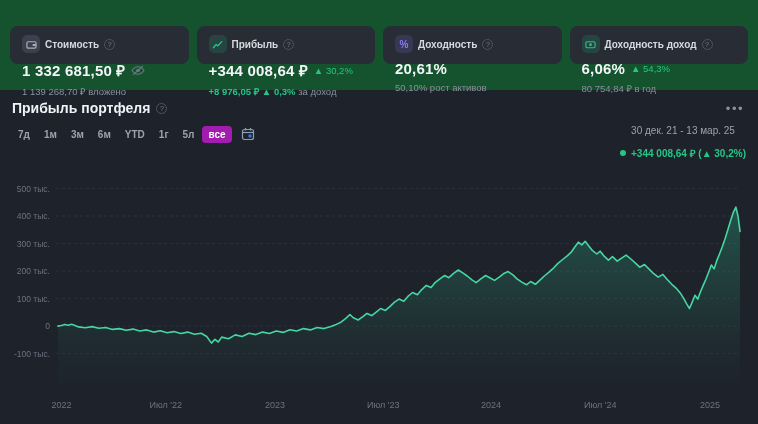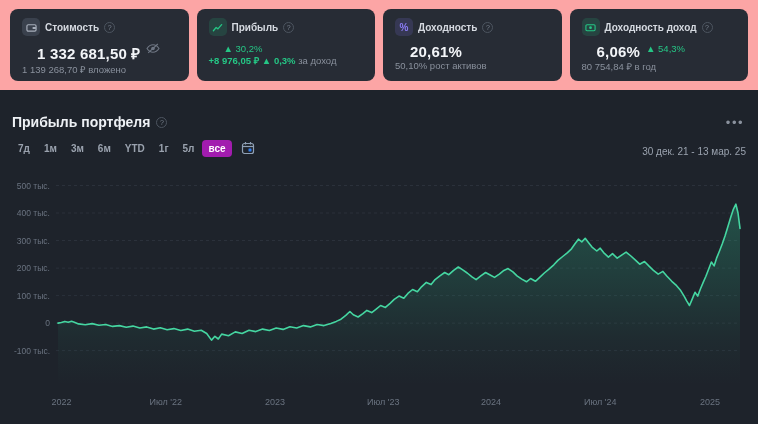"Стоимость" .top-strip { background: #fca5a5 -> #14532d; padding: 9px 10px -> 26px 10px }
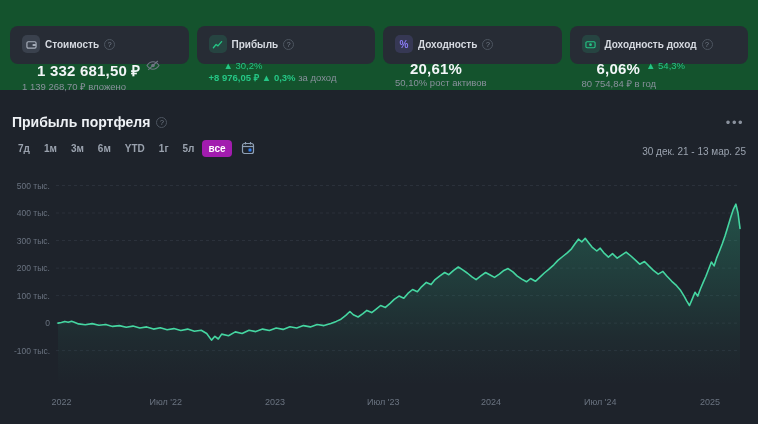"1 332 681,50 ₽" .value-row { align-items: flex-start -> center; margin-left: 15px -> none }
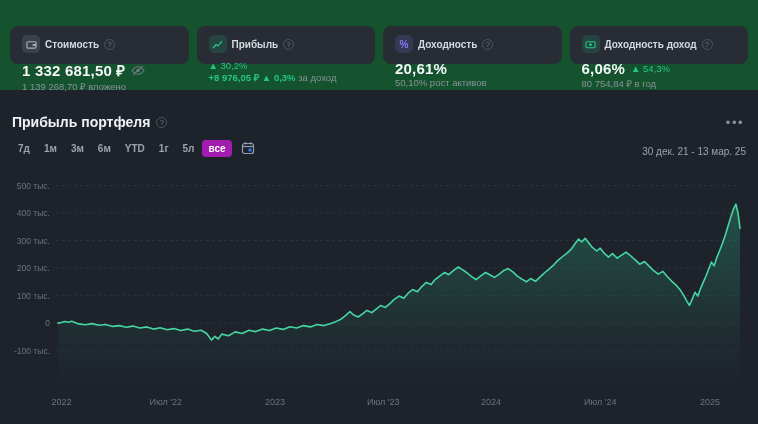"+344 008,64 ₽" span.value { html: none -> <span>+344 008,64 ₽</span> }
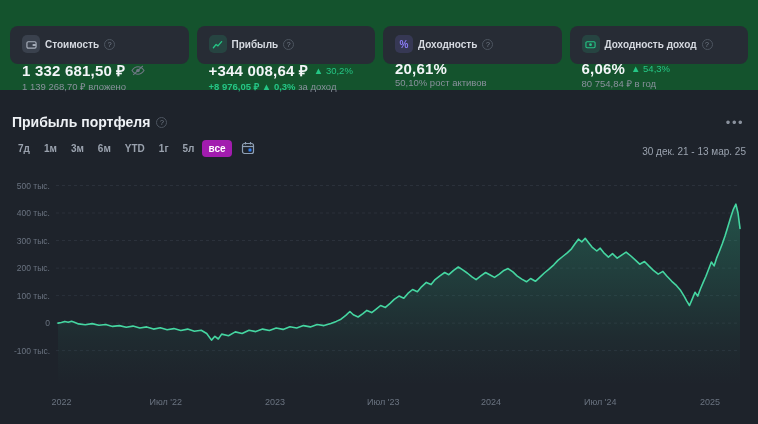"1 139 268,70 ₽ вложено" .sub { margin-top: none -> 5px }
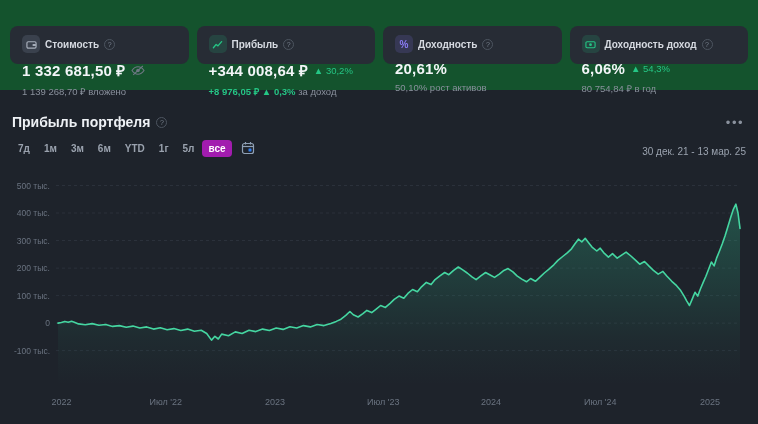"Прибыль портфеля" .panel { padding: 24px 12px 4px -> 10px 12px 4px }
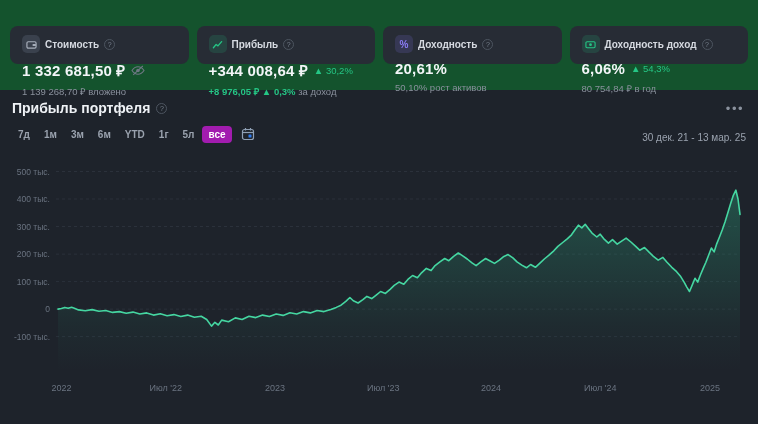"7д" .controls { align-items: flex-end -> flex-start }
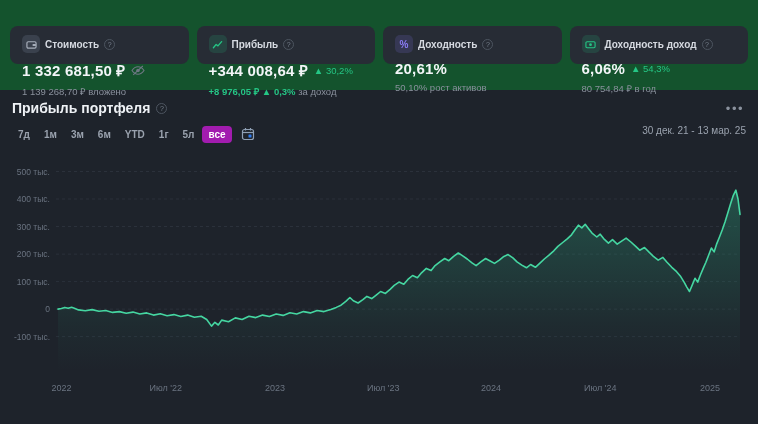"+344 008,64 ₽ (▲ 30,2%)" span.summary { html: none -> <span> <span></span> <span>+344 008,64 ₽ (▲ 30,2%)</span> </span> }
